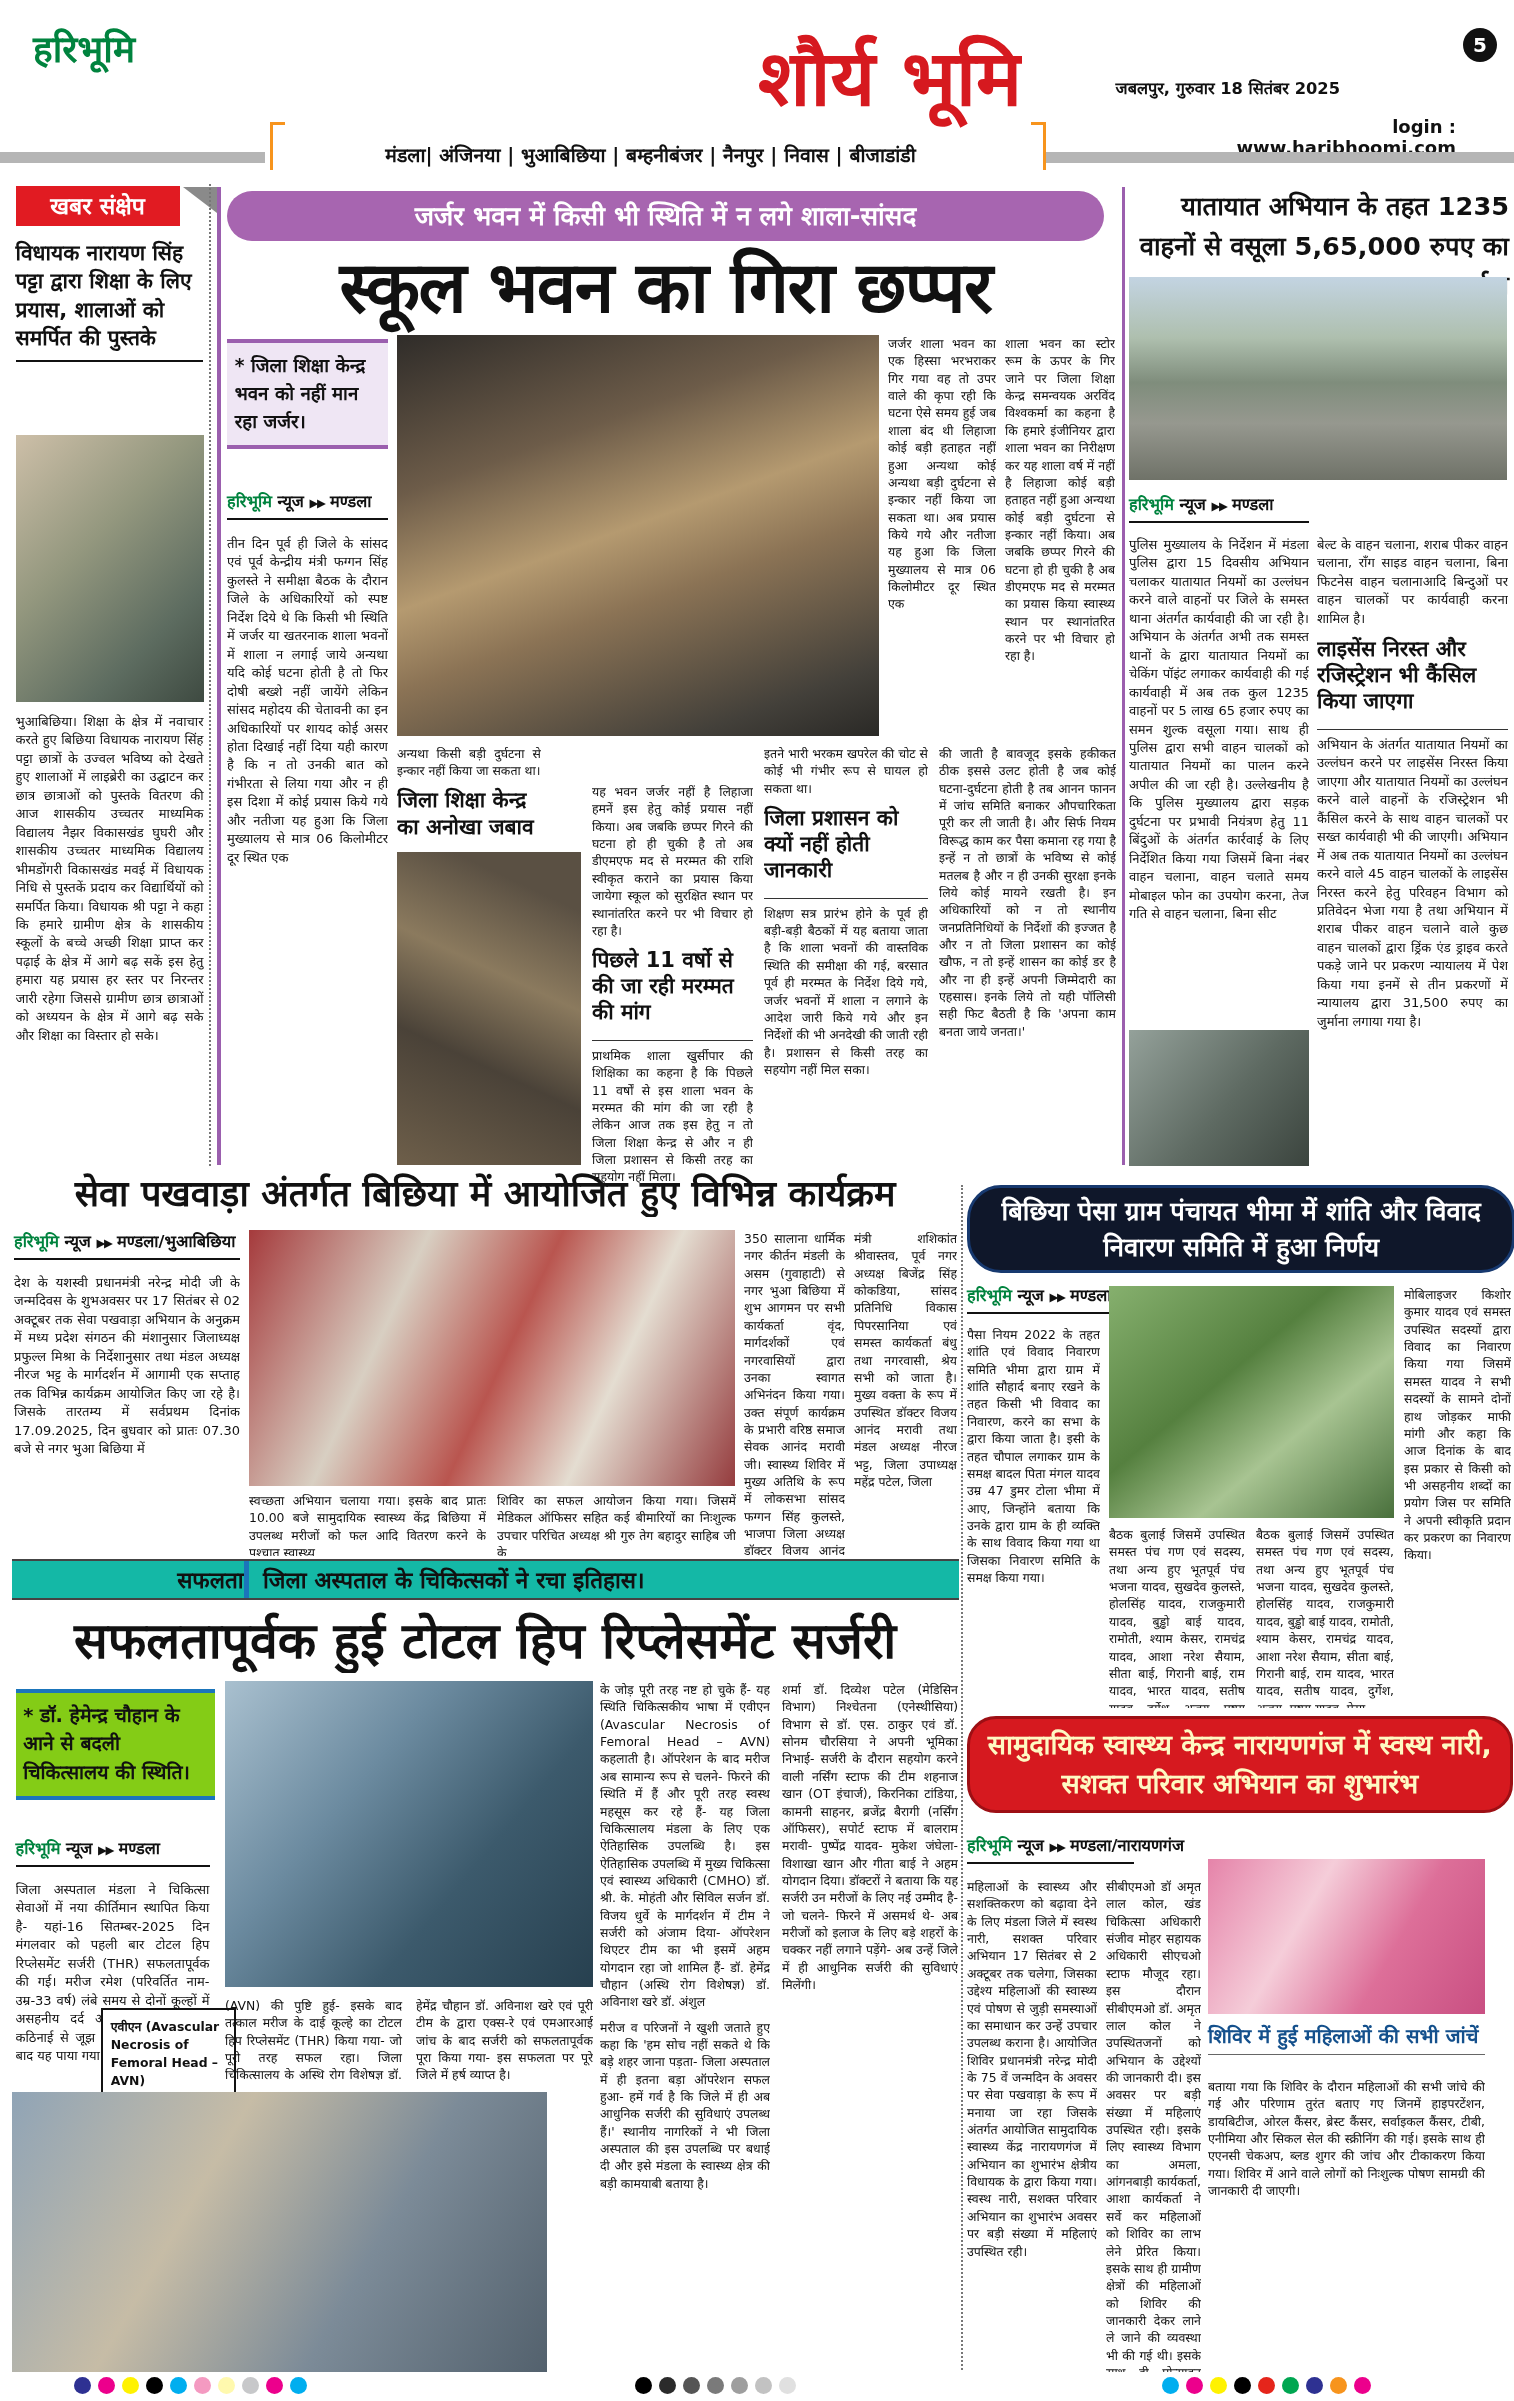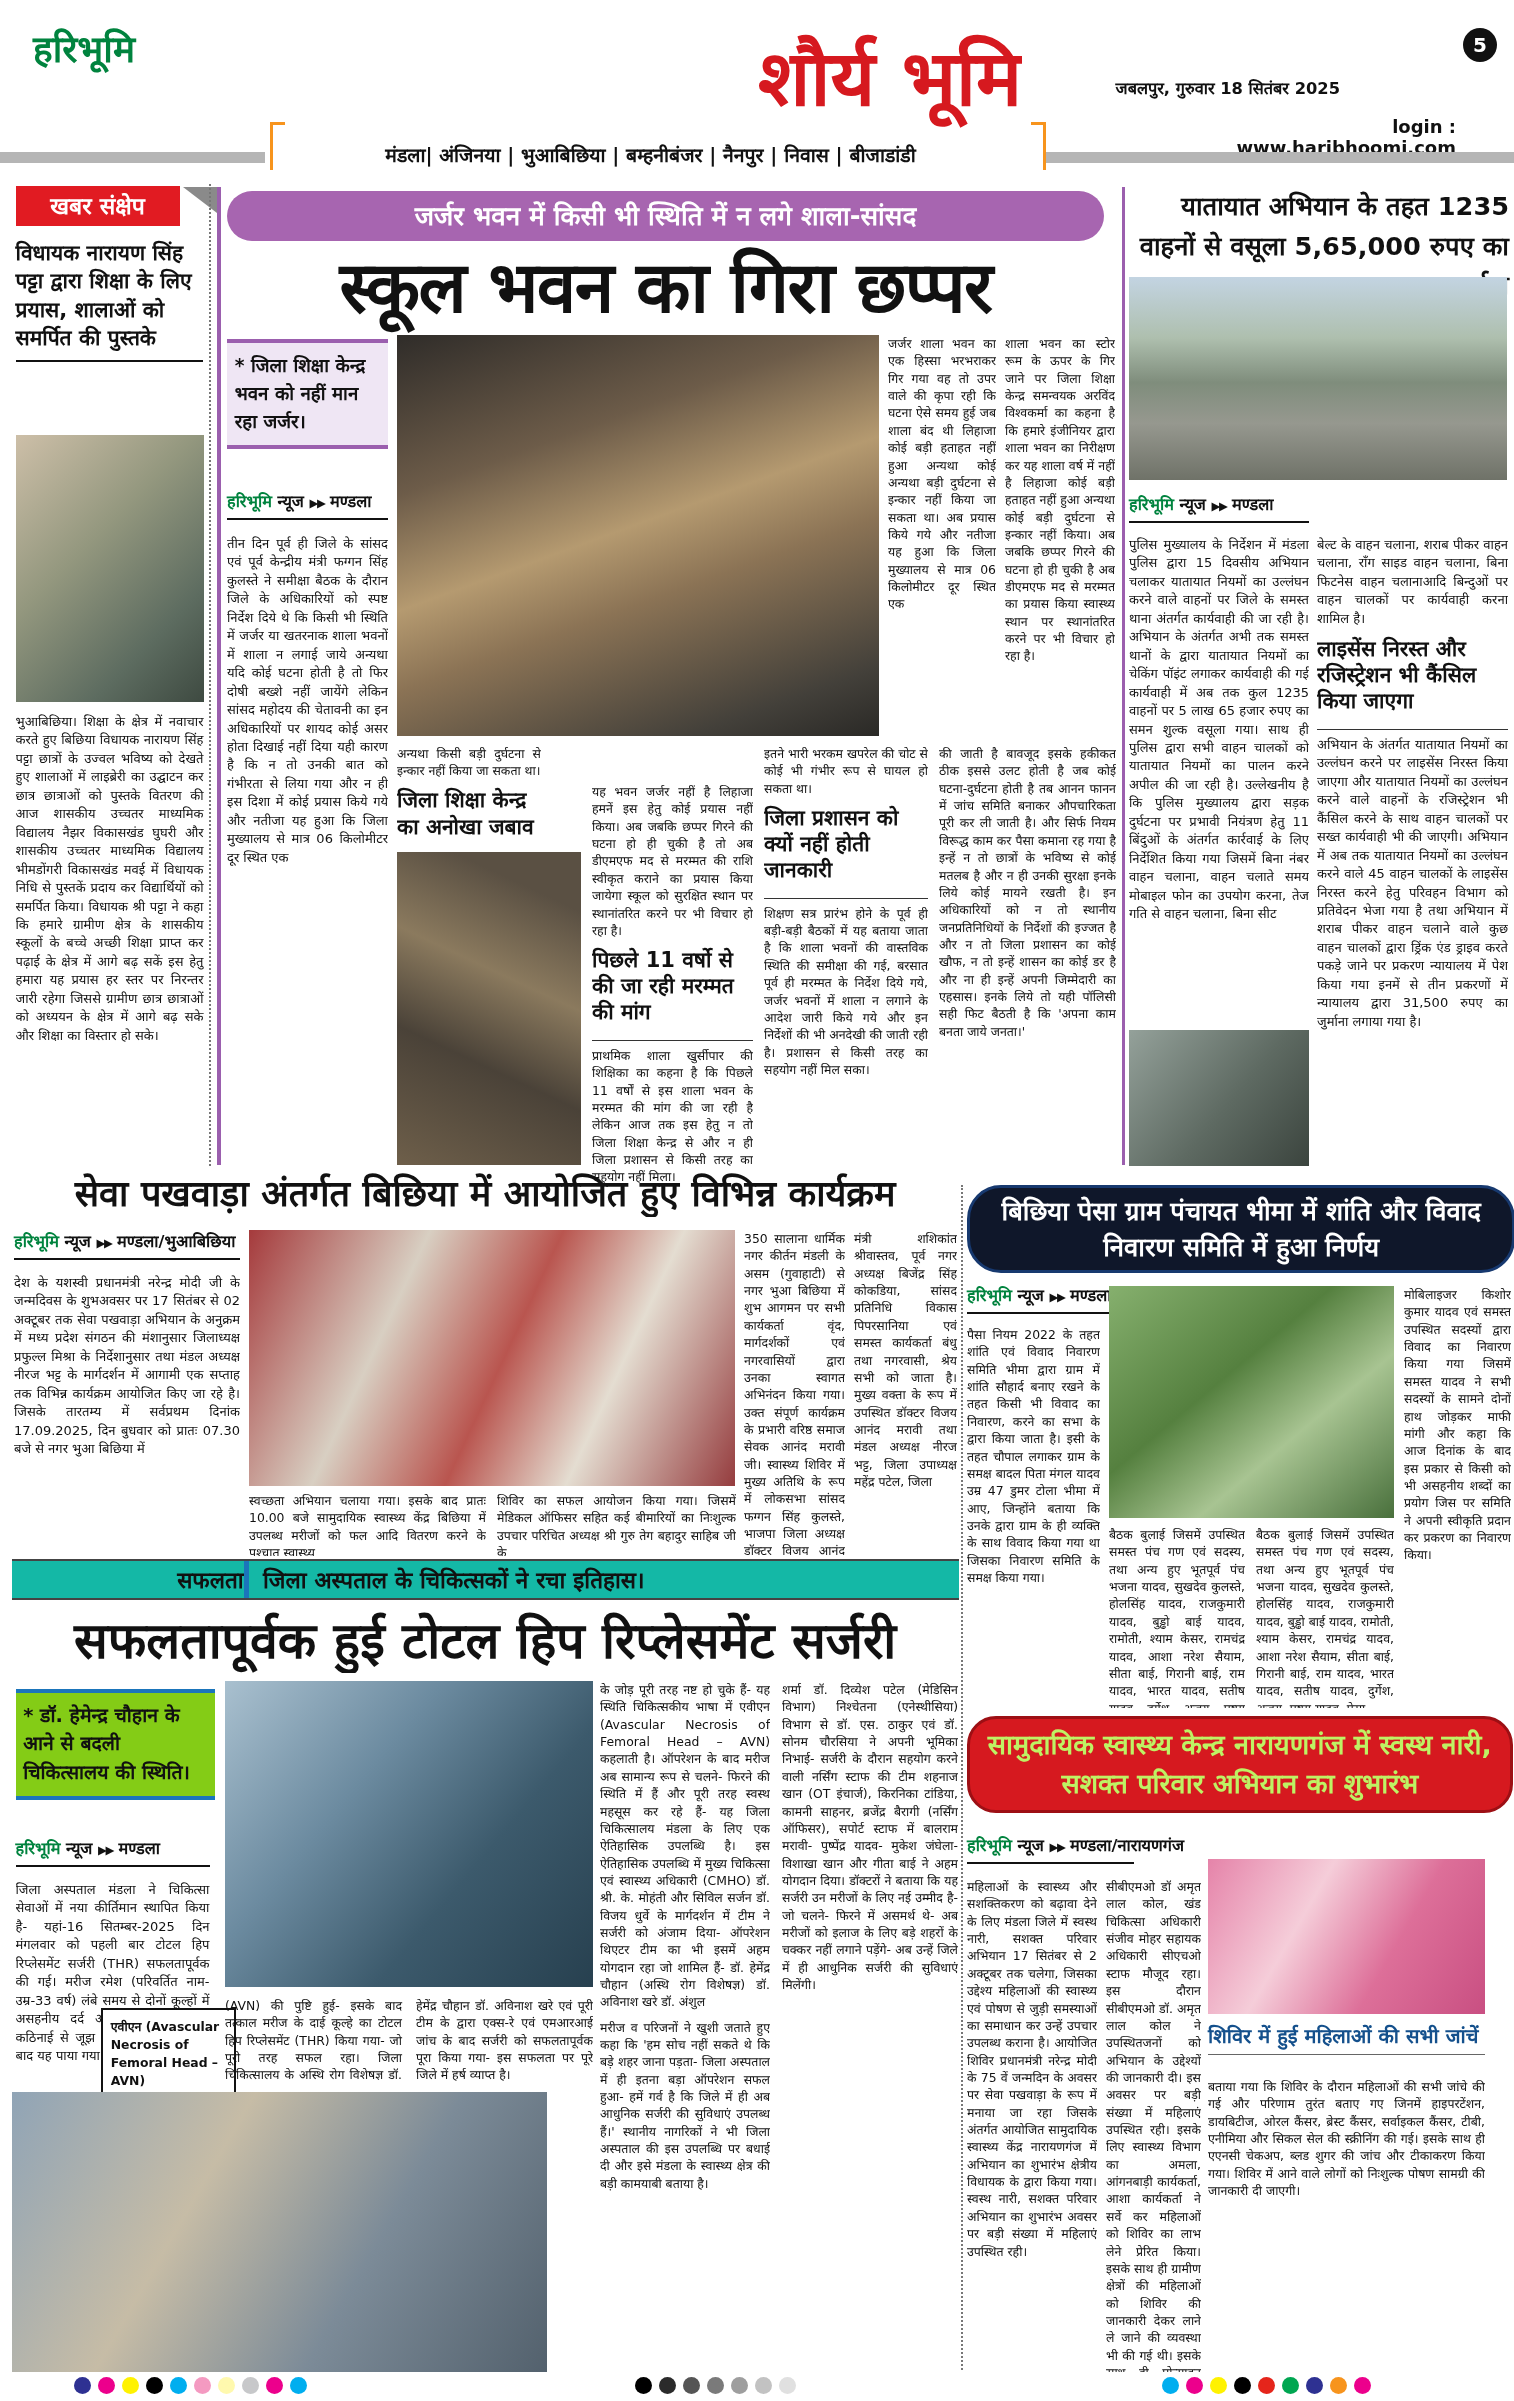"सामुदायिक स्वास्थ्य केन्द्र नारायणगंज" .redbox { color: #bef264 -> #fef9c3 }
